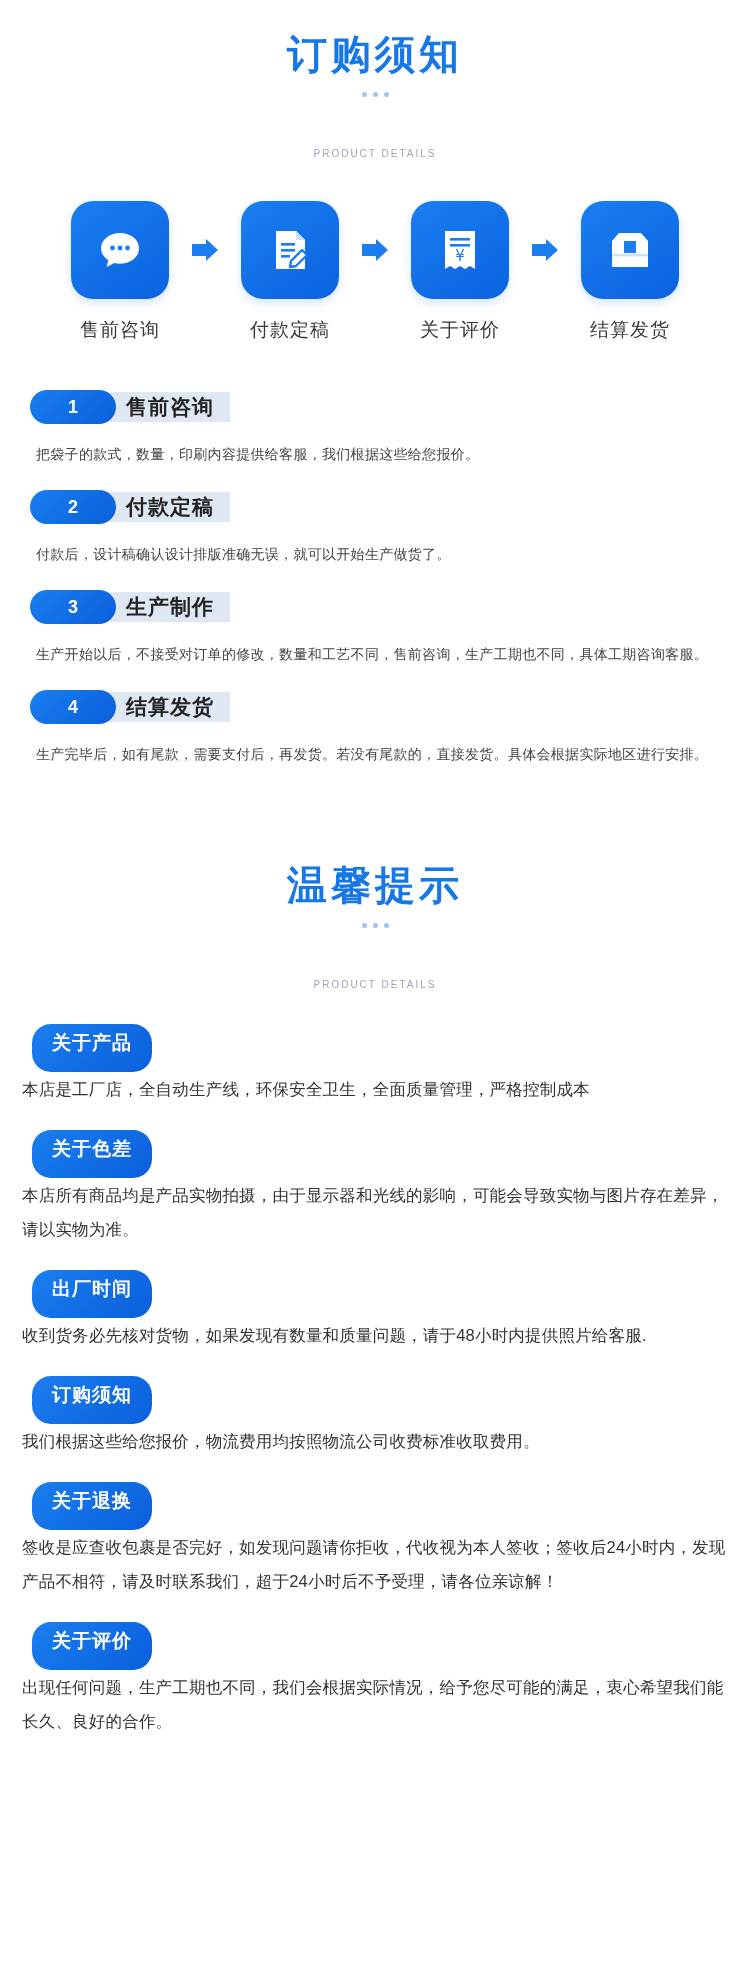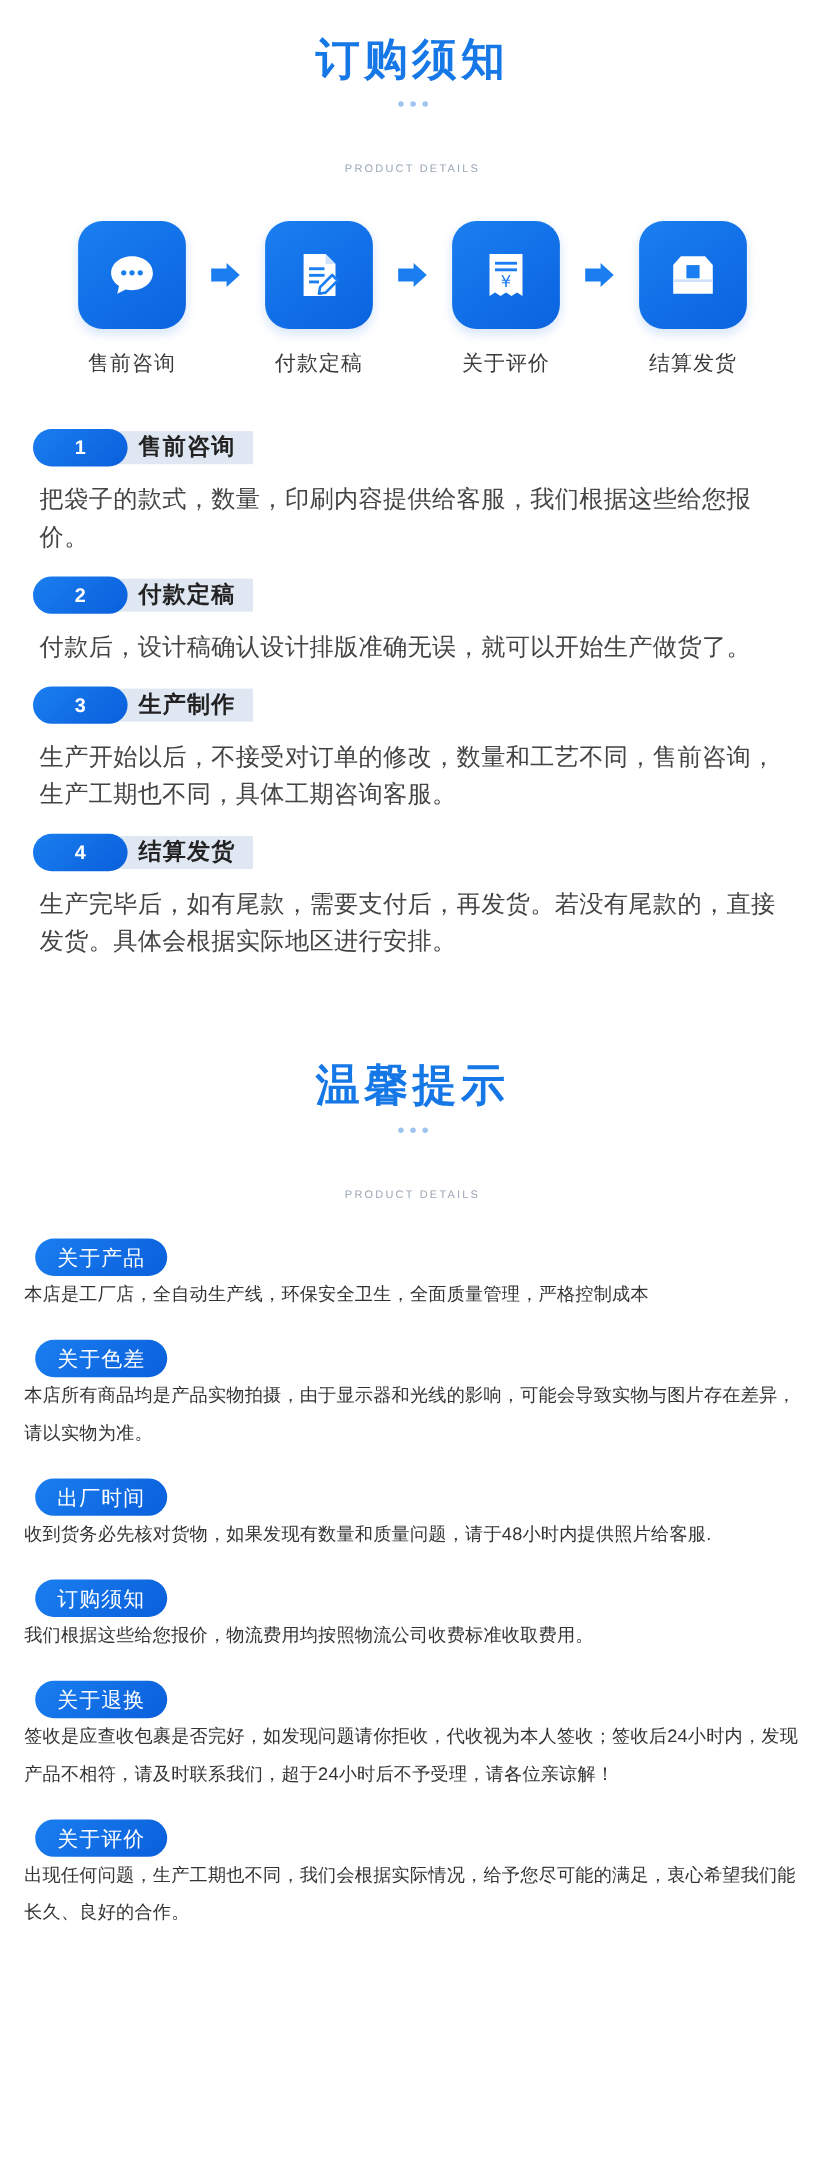"把袋子的款式，数量，印刷内容提供给客服，我们根据这些给您报价。" .step-body { font-size: 22px -> 14px }
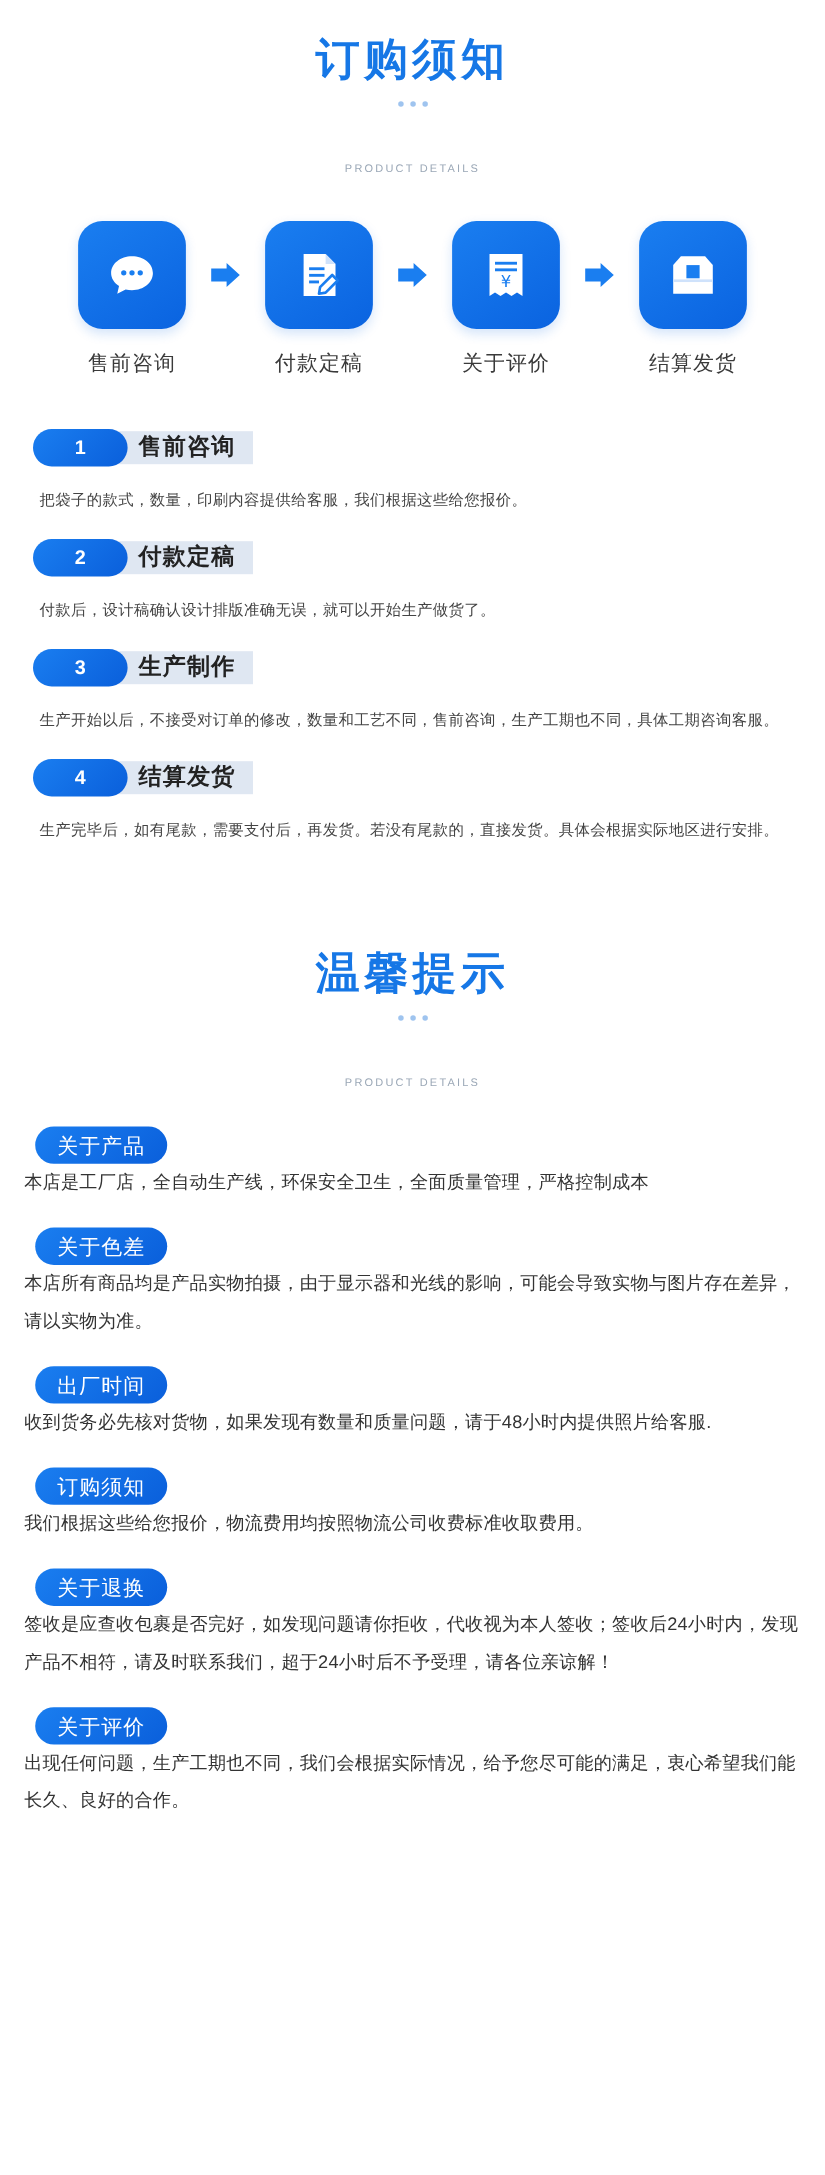"关于产品" .tip-pill { font-weight: normal -> bold; height: 34px -> 48px }
